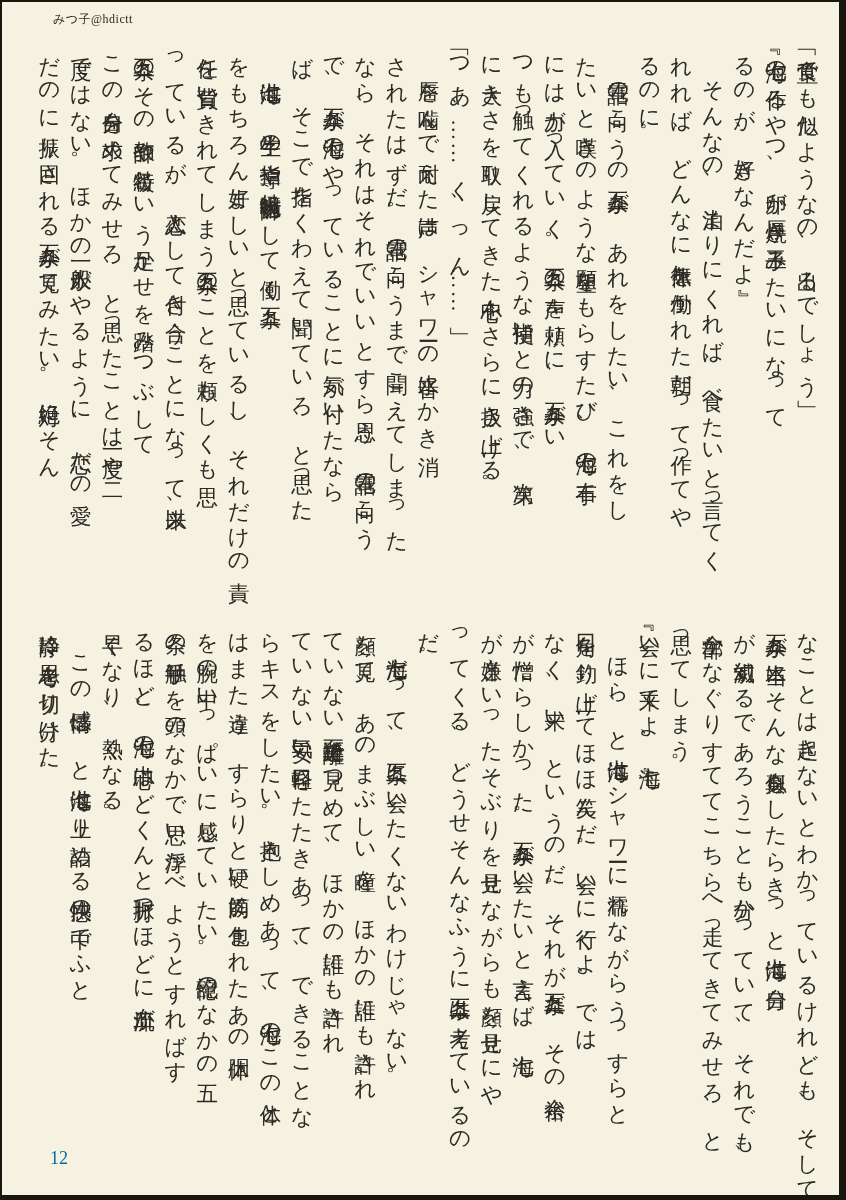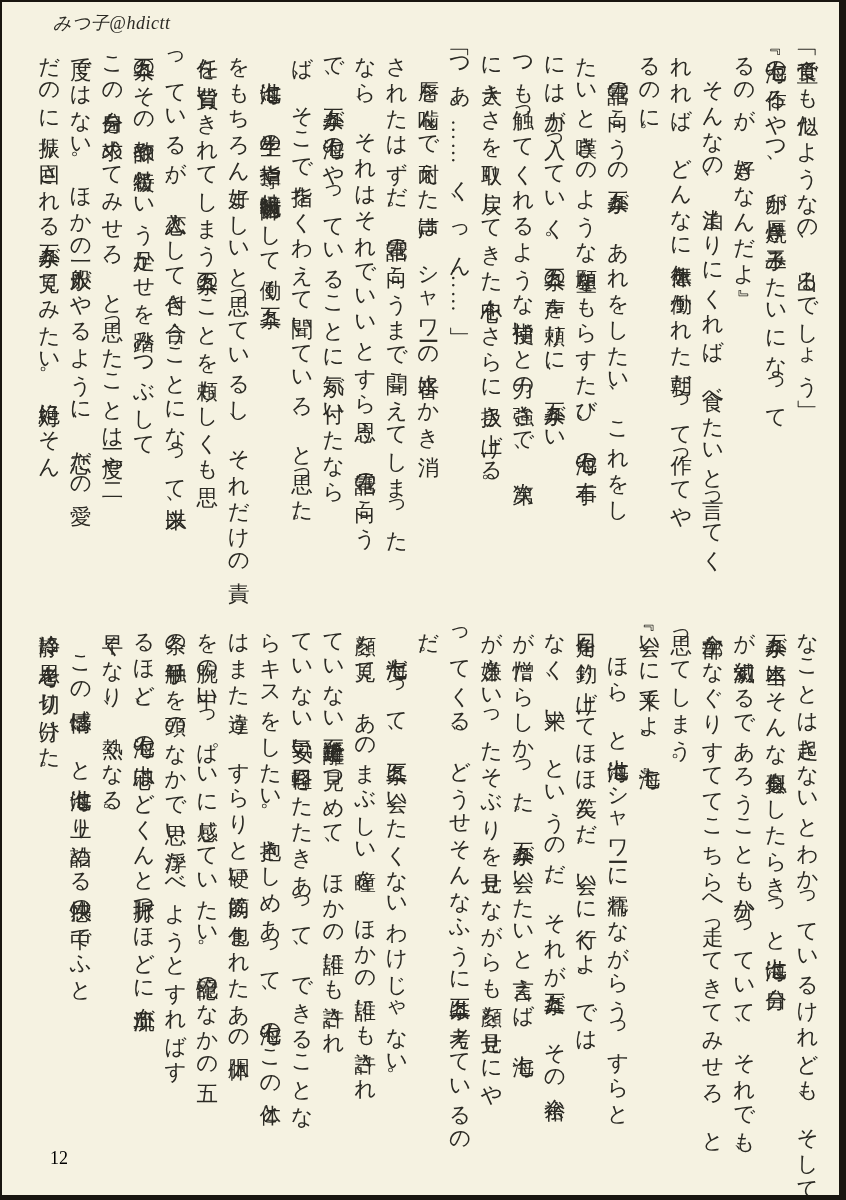"みつ子@hdictt" .header-credit { font-size: 18px -> 12px; font-style: italic -> none }
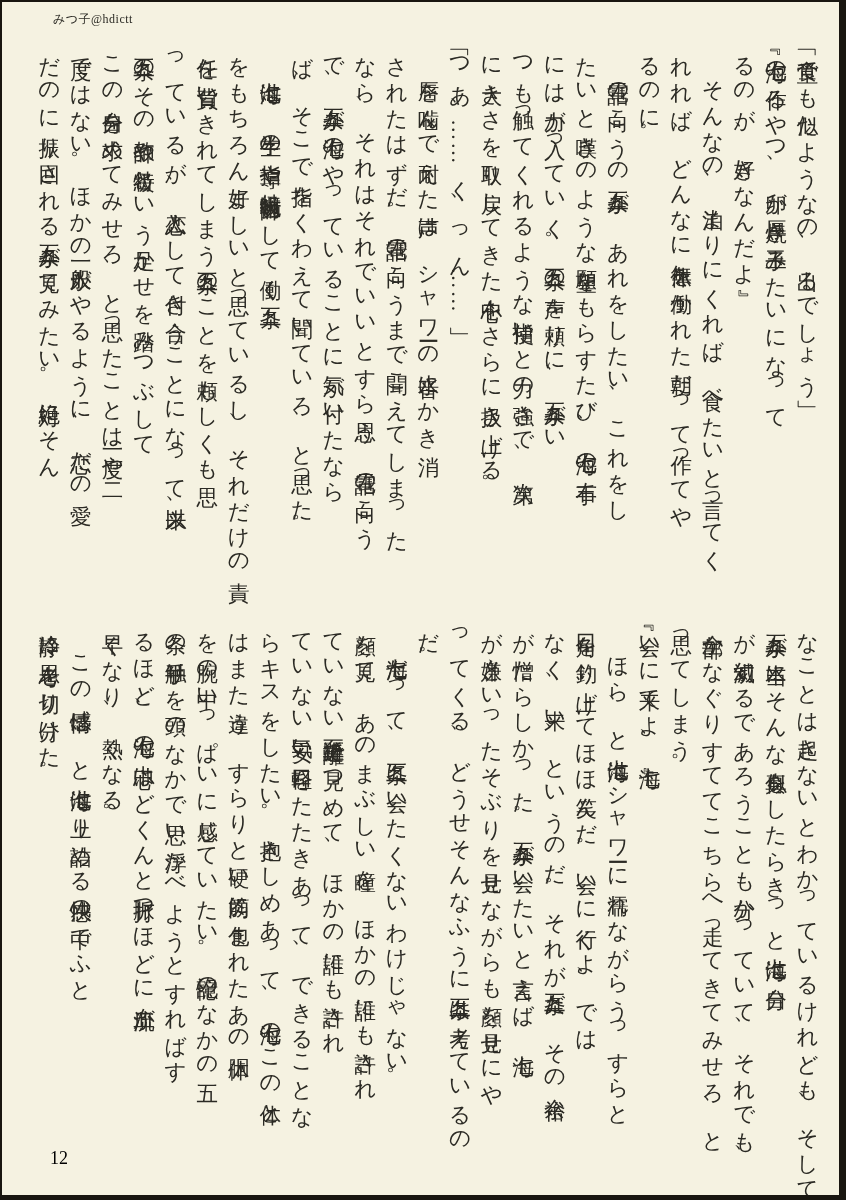"12" .page-number { color: #000000 -> #0369a1 }
